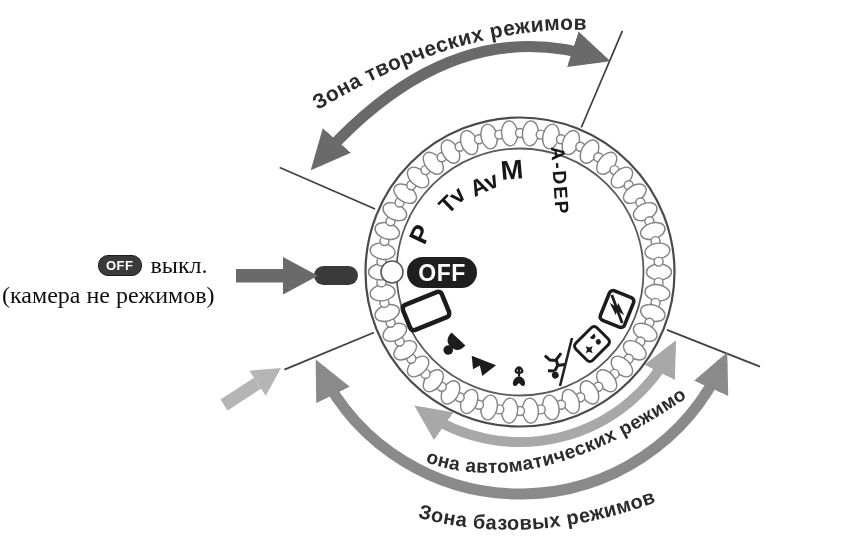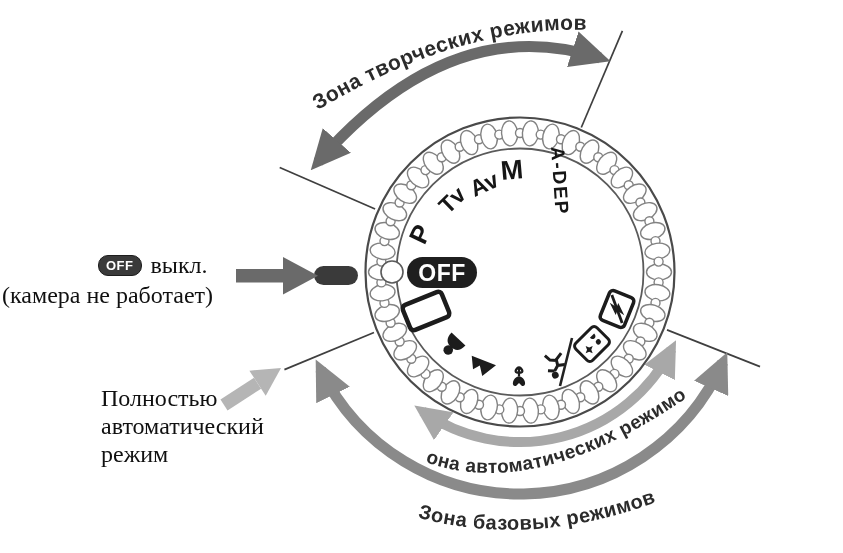"(камера не работает)" div.callout { text: работает -> режимов }
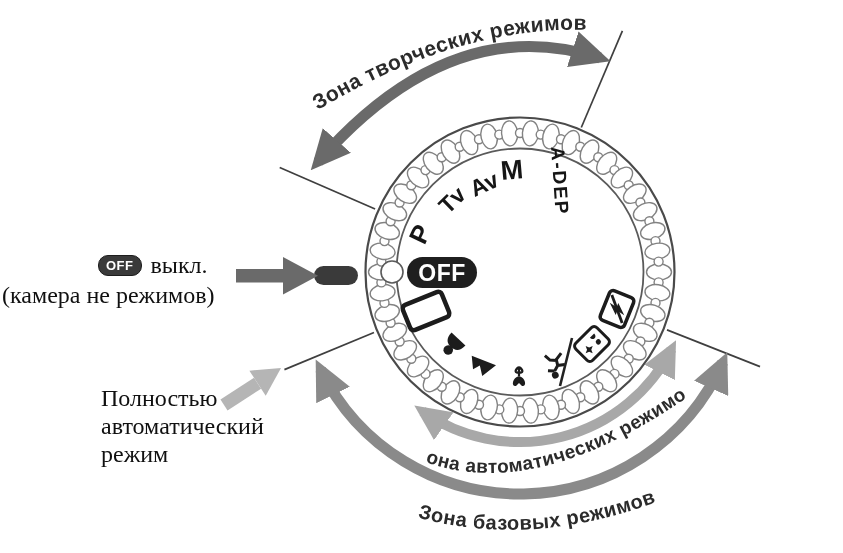"Полностью автоматический режим" div.callout { html: <div>Полностью автоматический режим</div> -> none }
